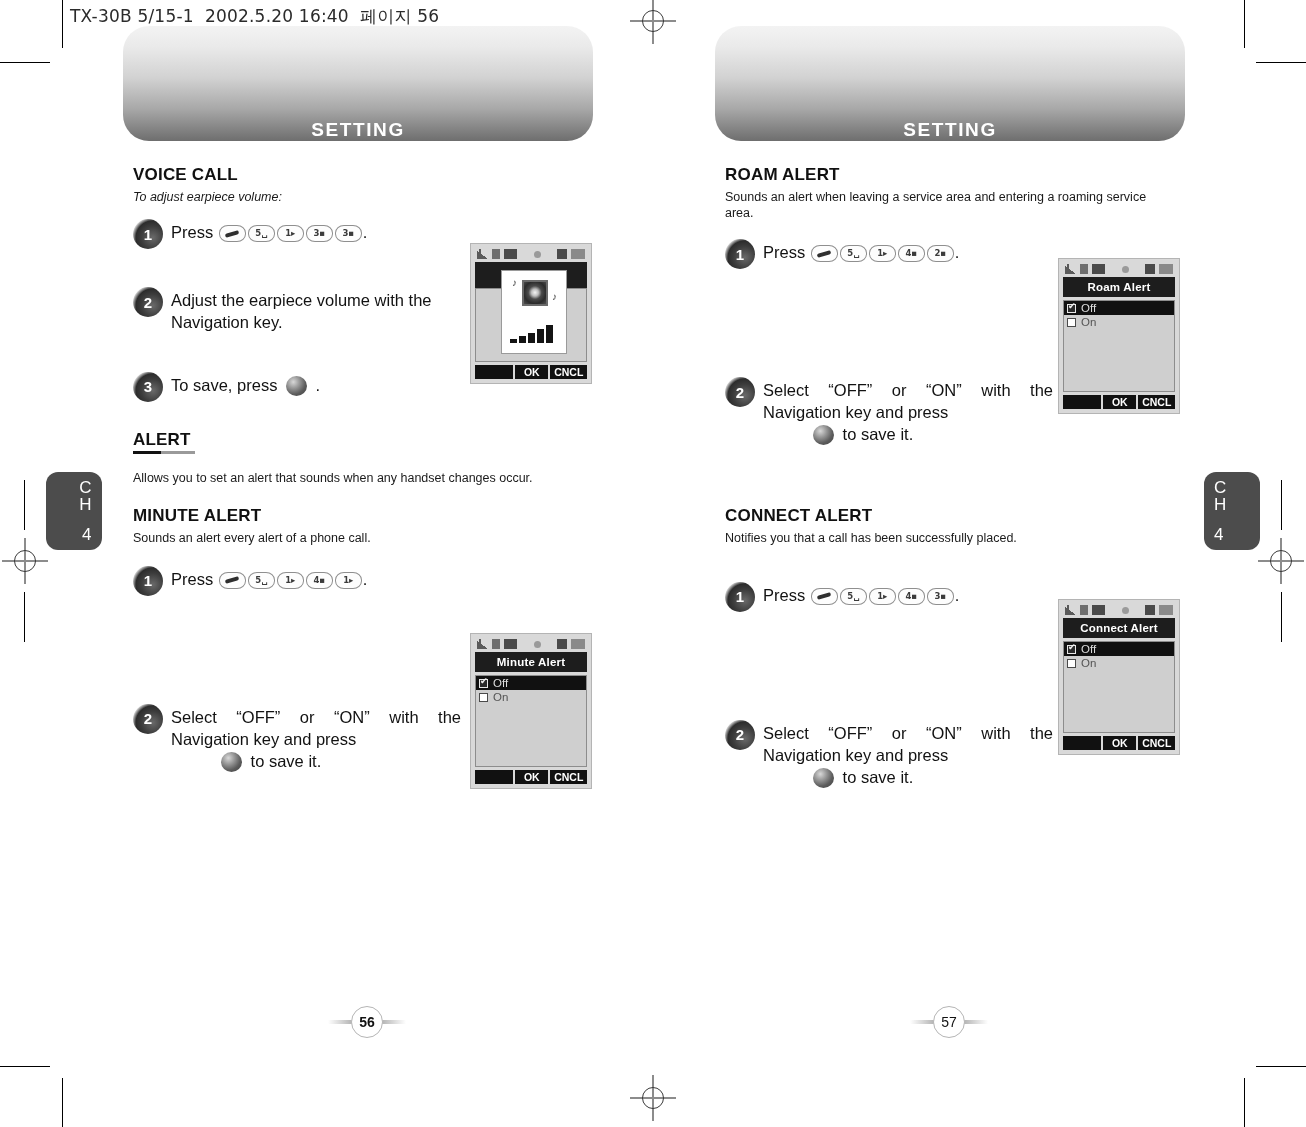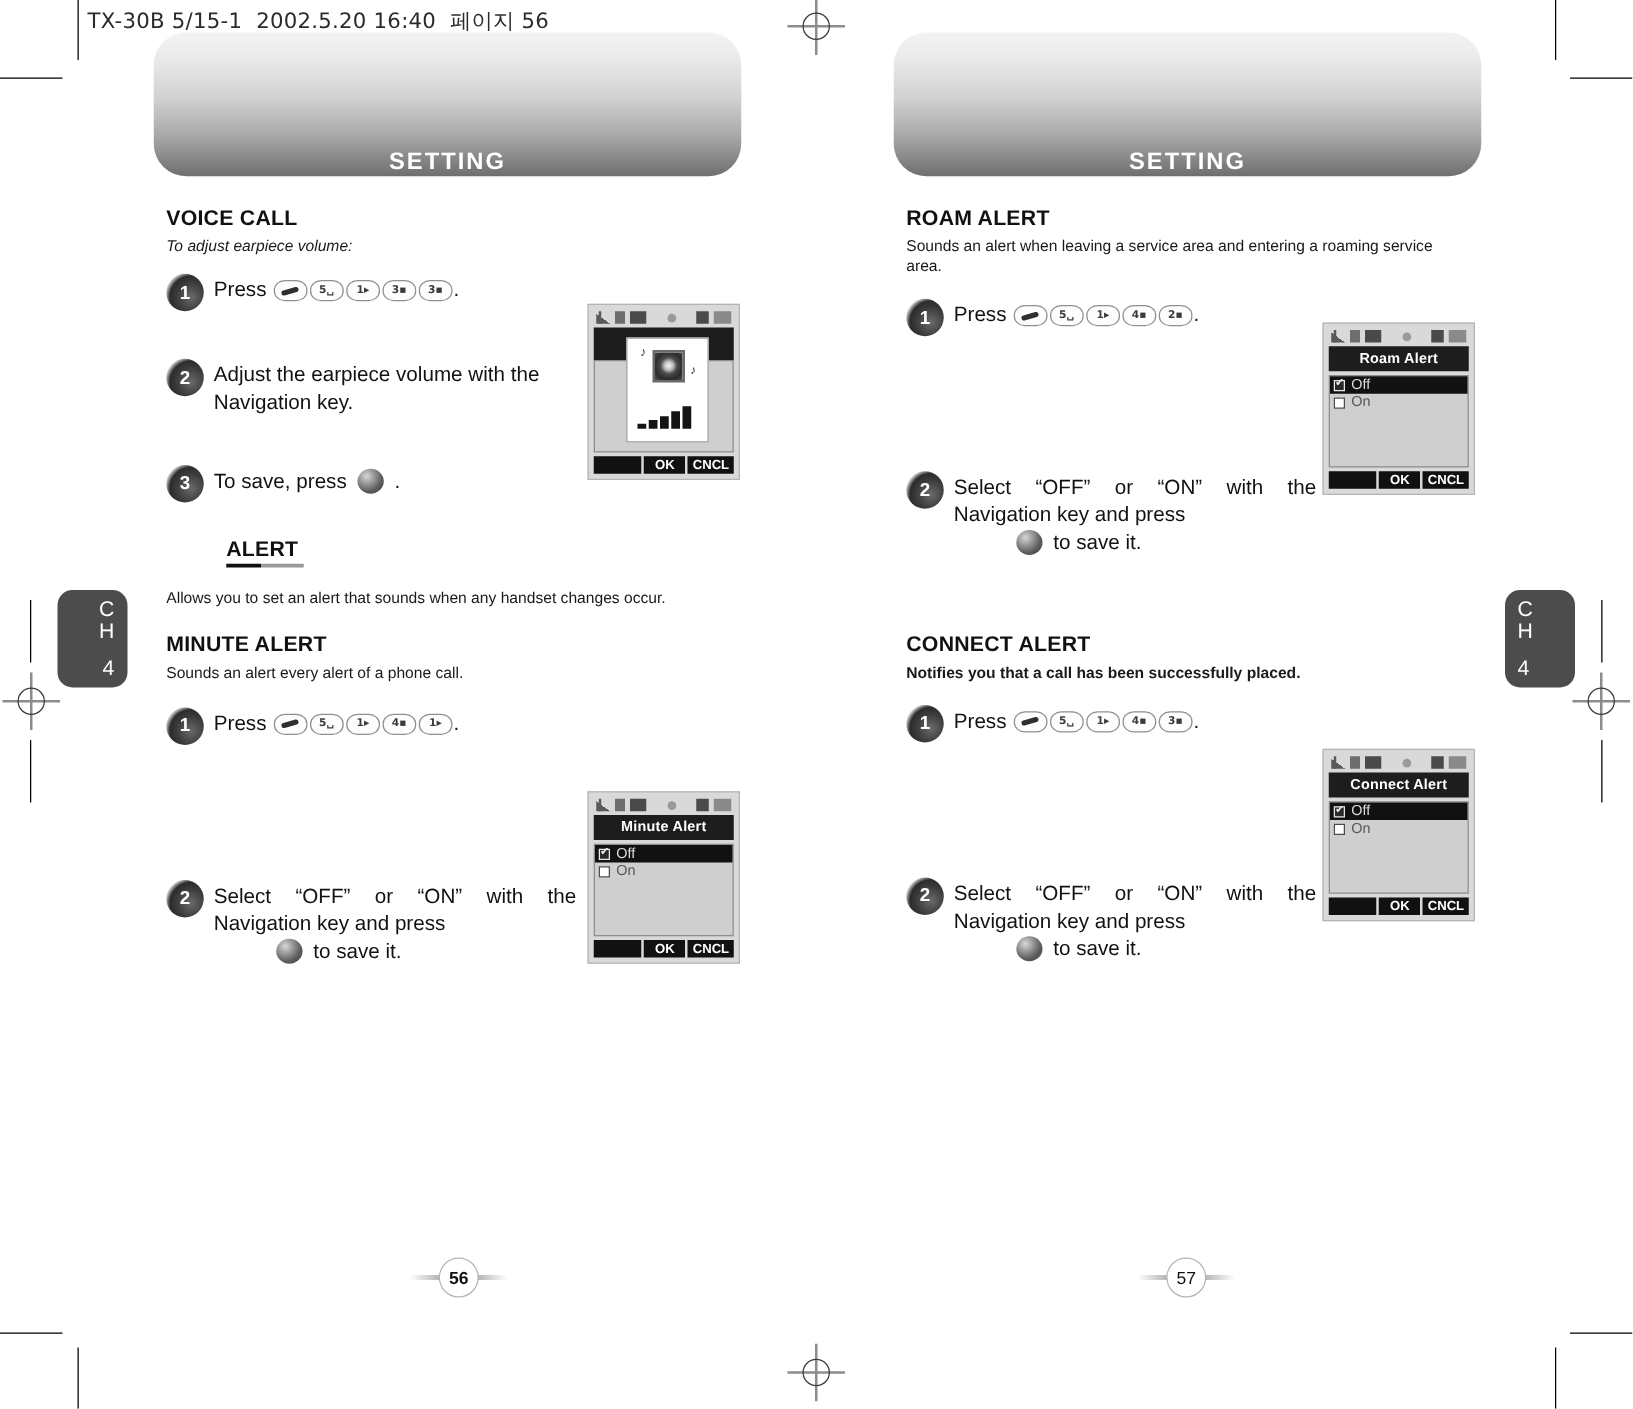"Off" .ph-list { height: 74px -> 92px }
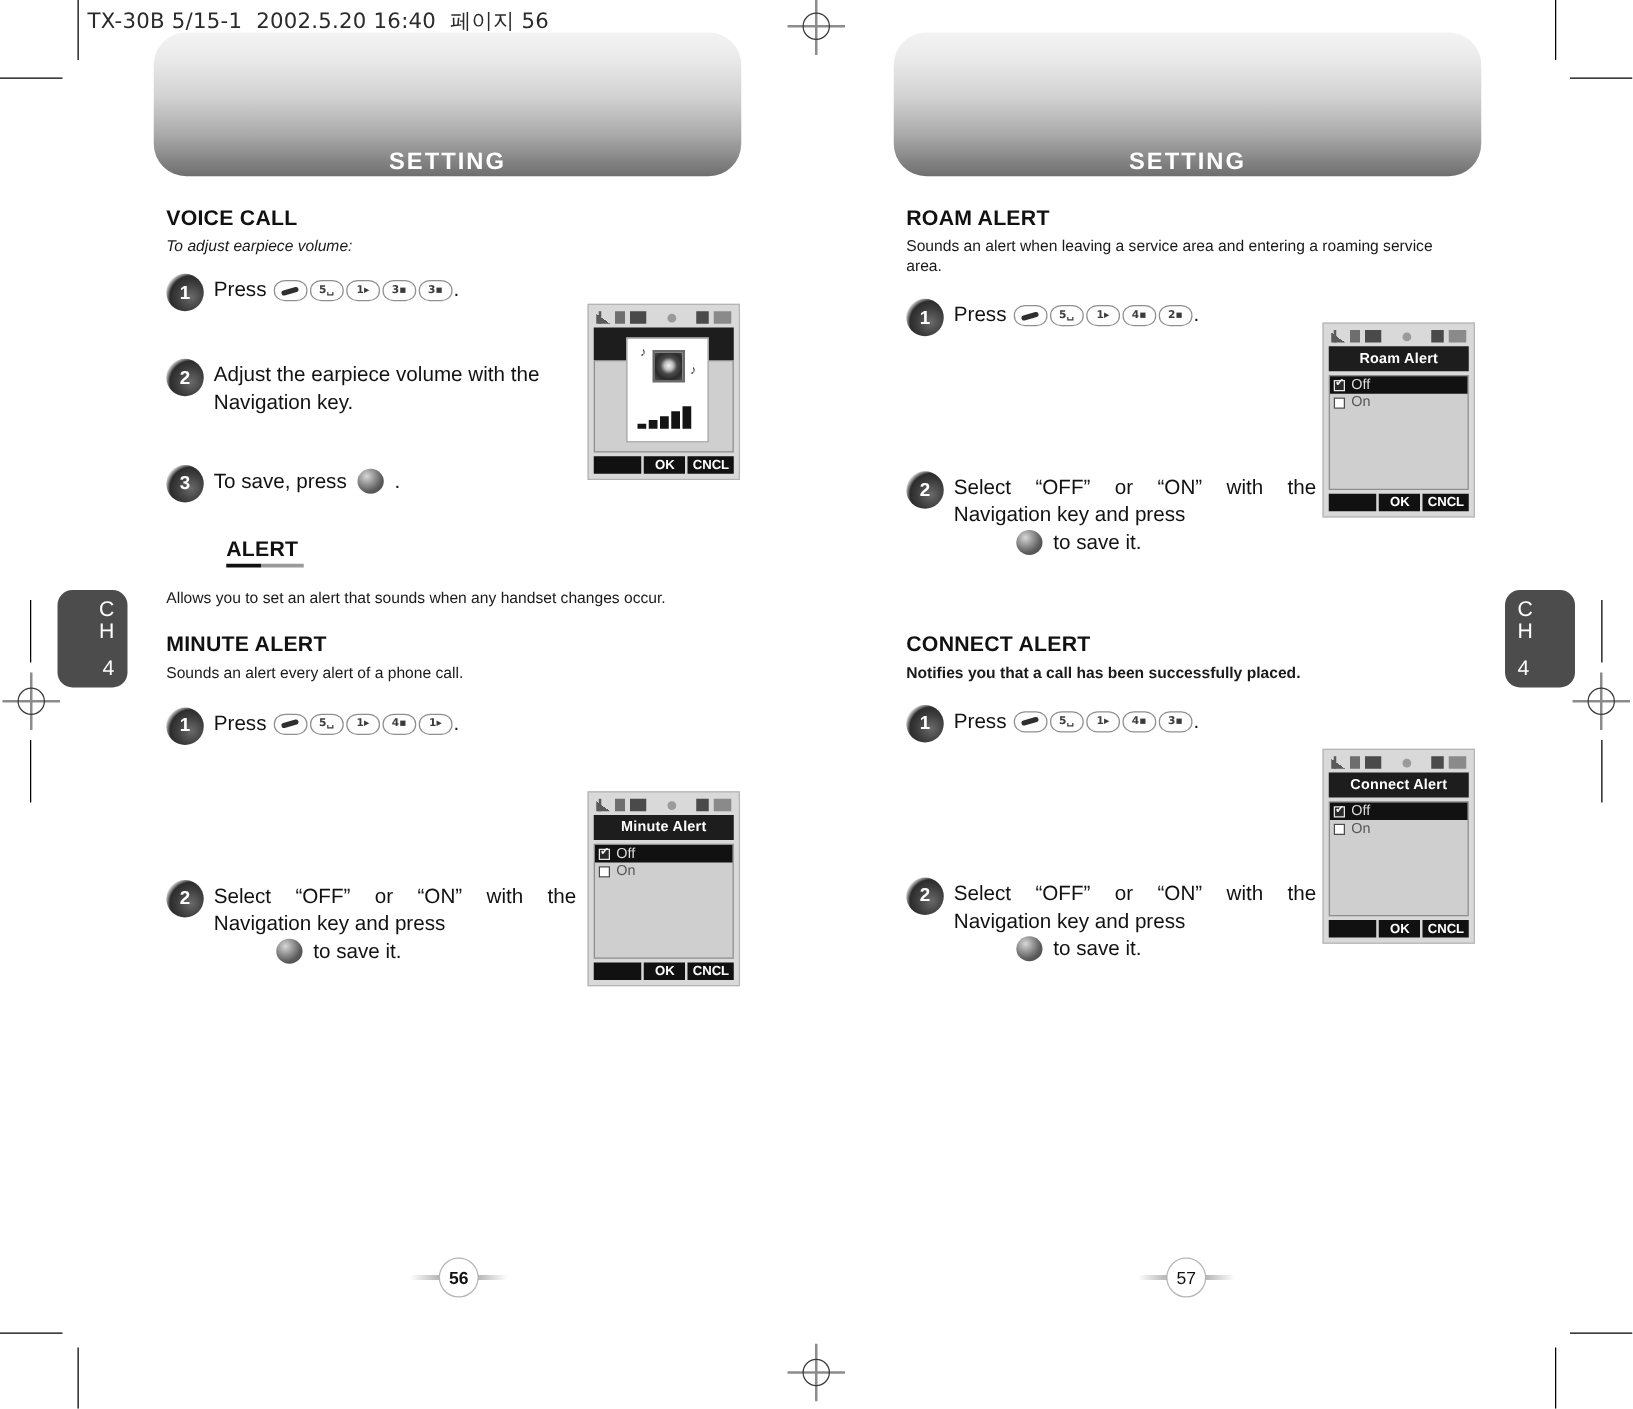"ALERT" .sec-title.underlined { margin-left: 48px -> none }
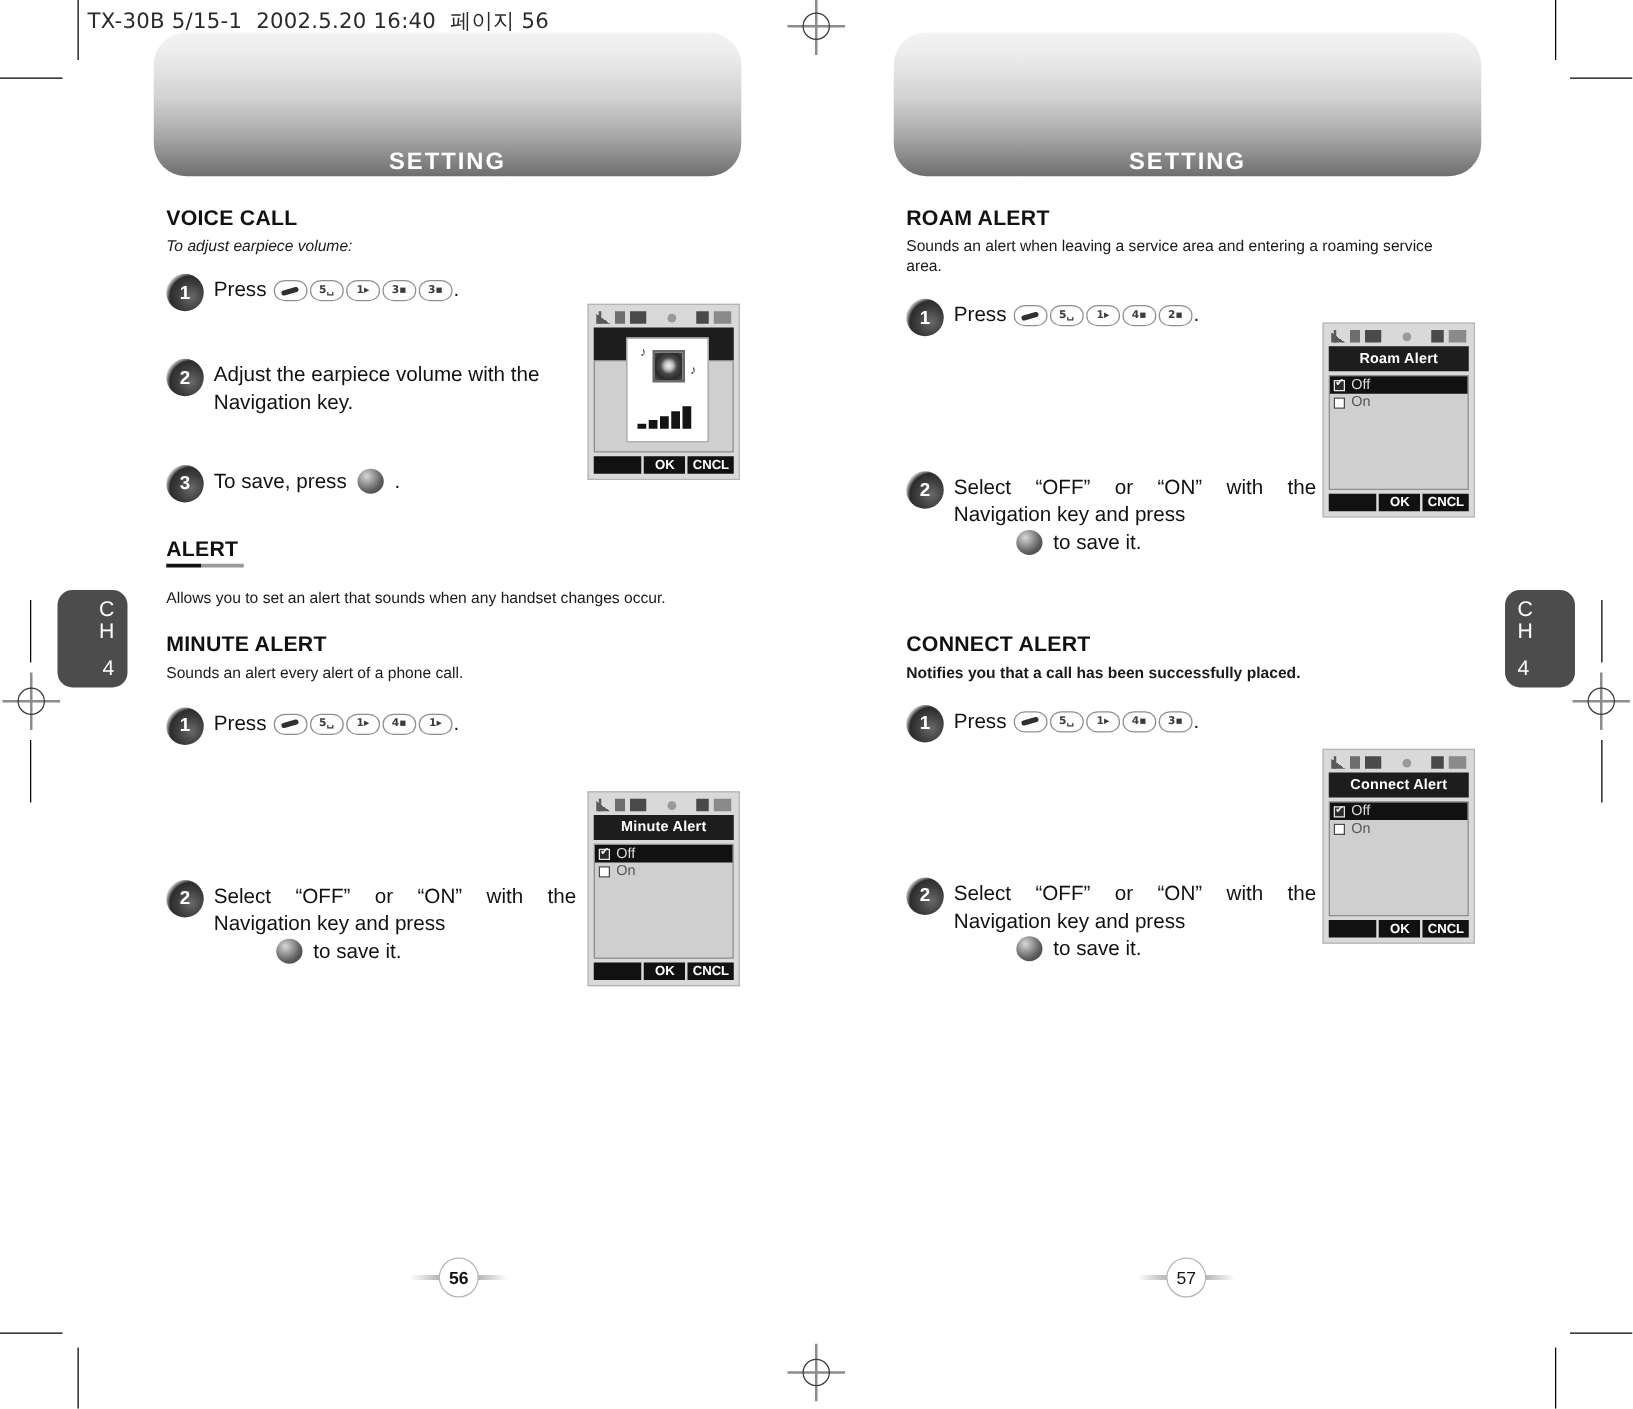"Notifies you that a call" div.sec-desc { font-weight: bold -> none; margin-bottom: 18px -> 36px }
